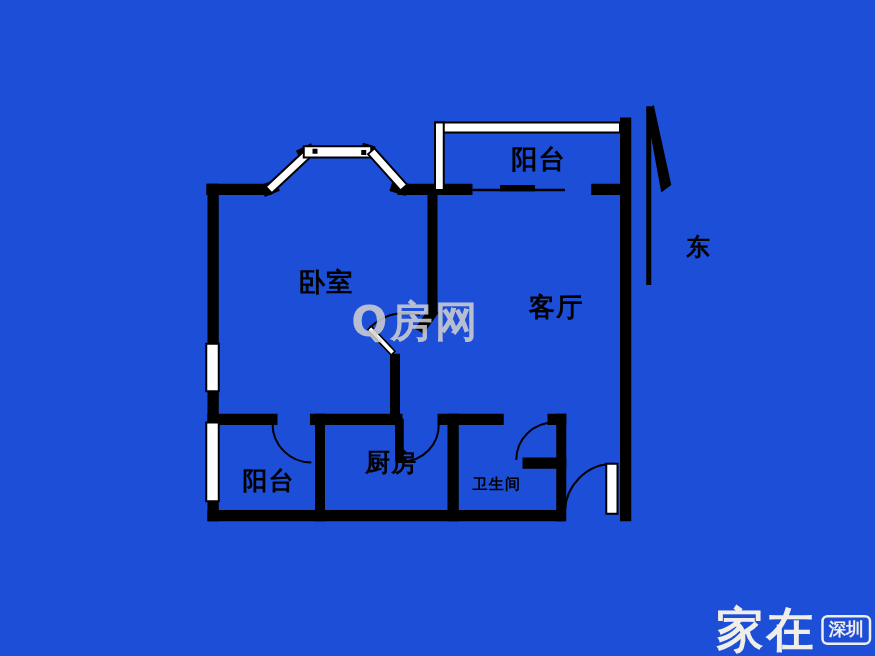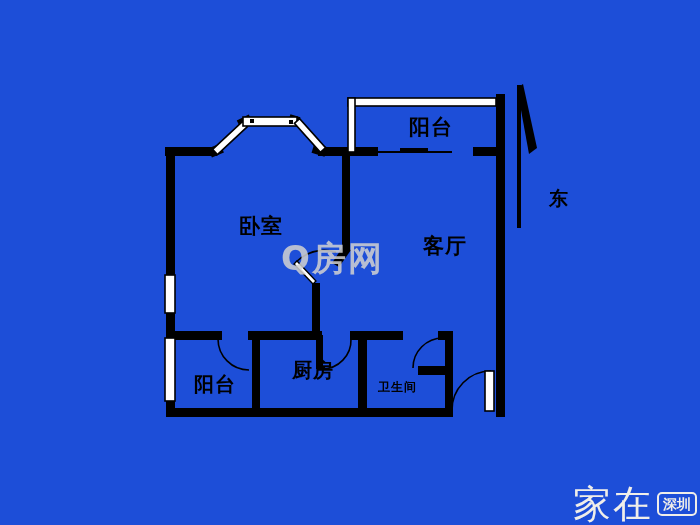"家在" .wm-brand { font-weight: normal -> bold }
